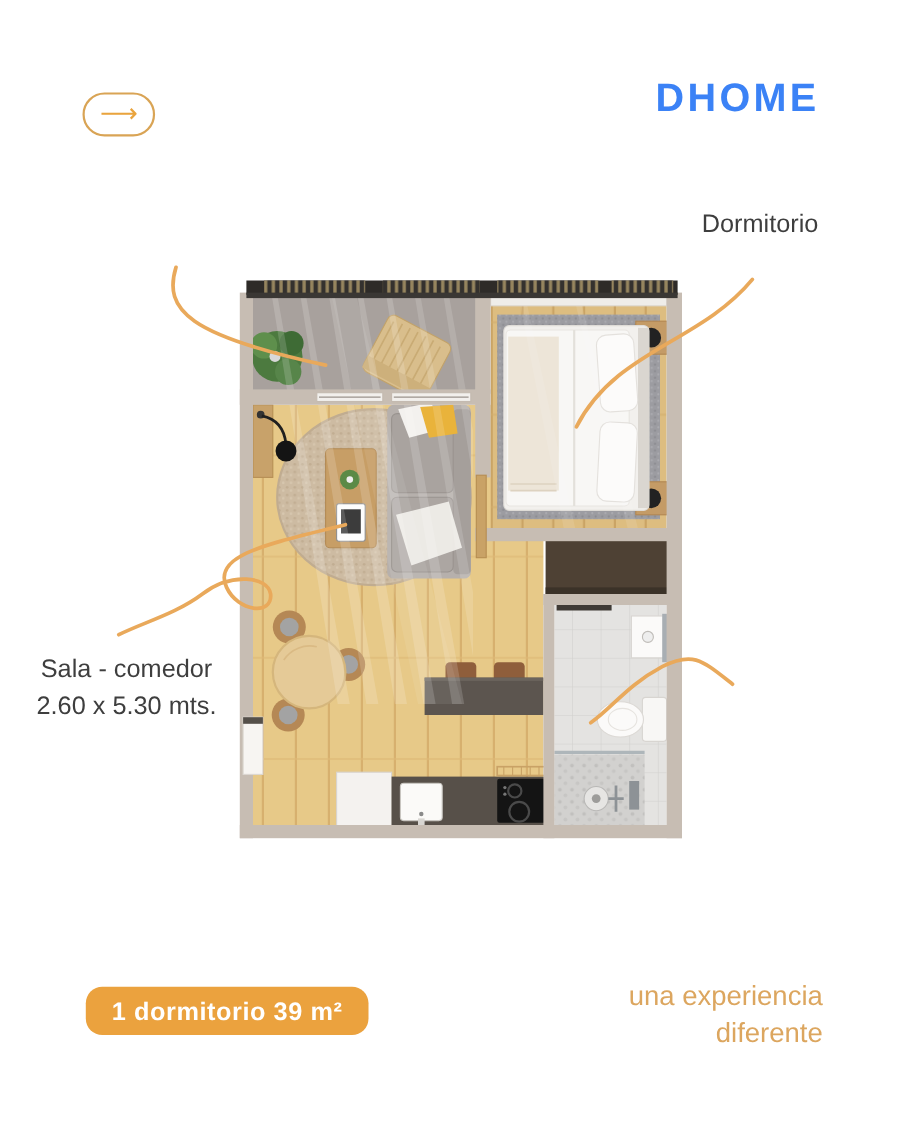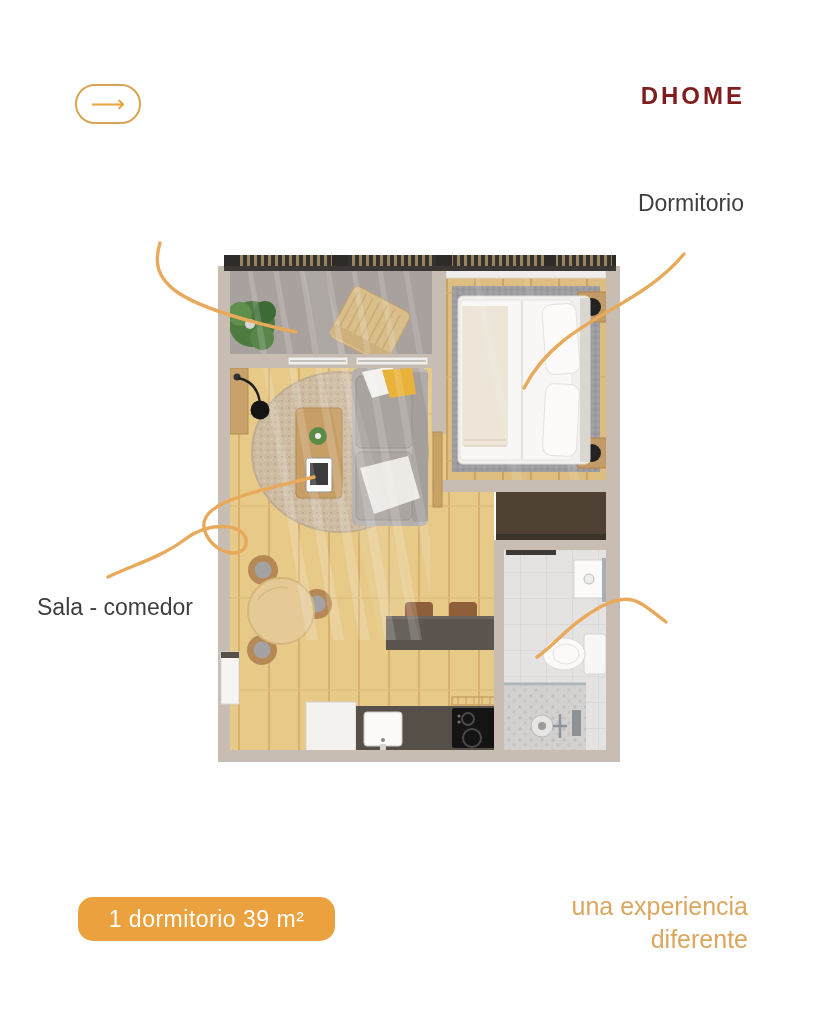"DHOME" .logo { color: #7f1d1d -> #3b82f6; font-size: 24px -> 36px; top: 82px -> 68px }
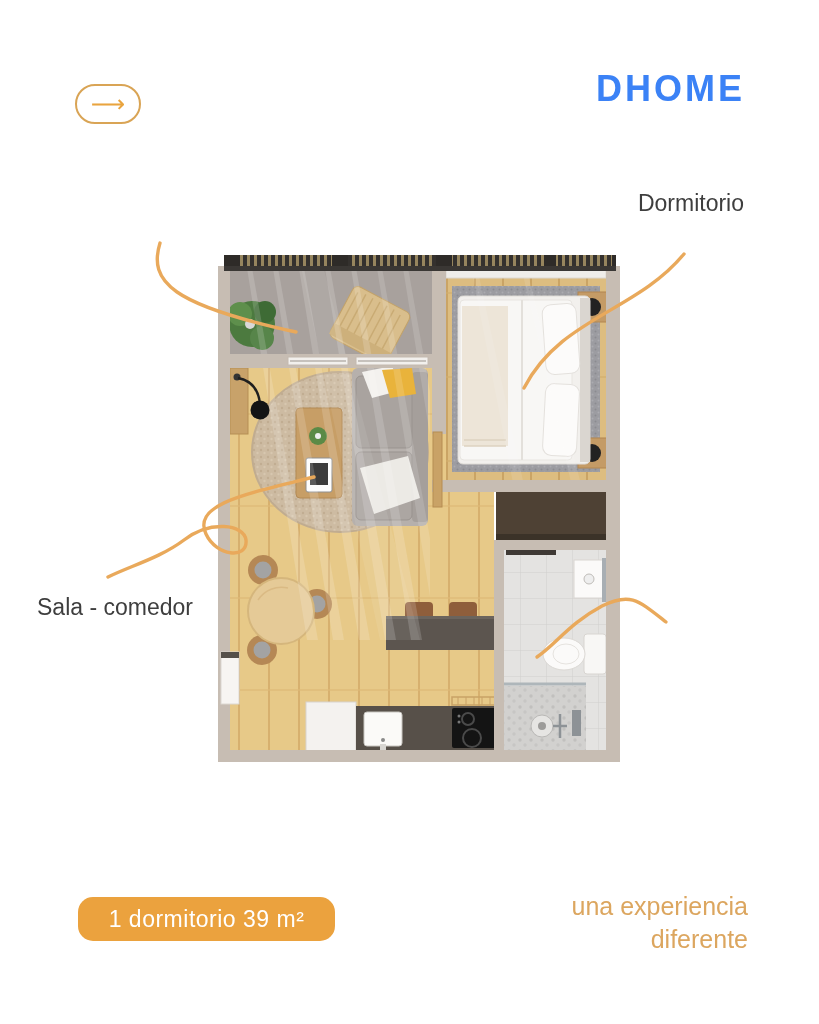"2.60 x 5.30 mts." div.rl-dims { html: none -> <div>2.60 x 5.30 mts.</div> }
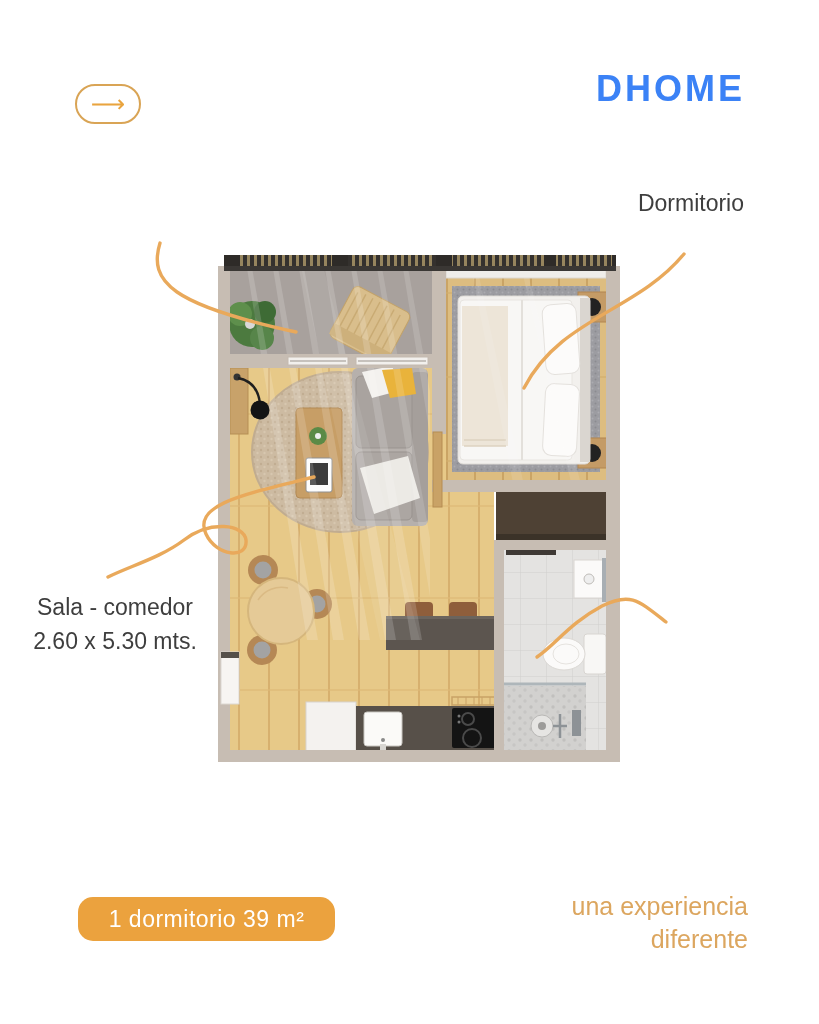"1 dormitorio 39 m²" .badge { font-weight: 400 -> 700 }
